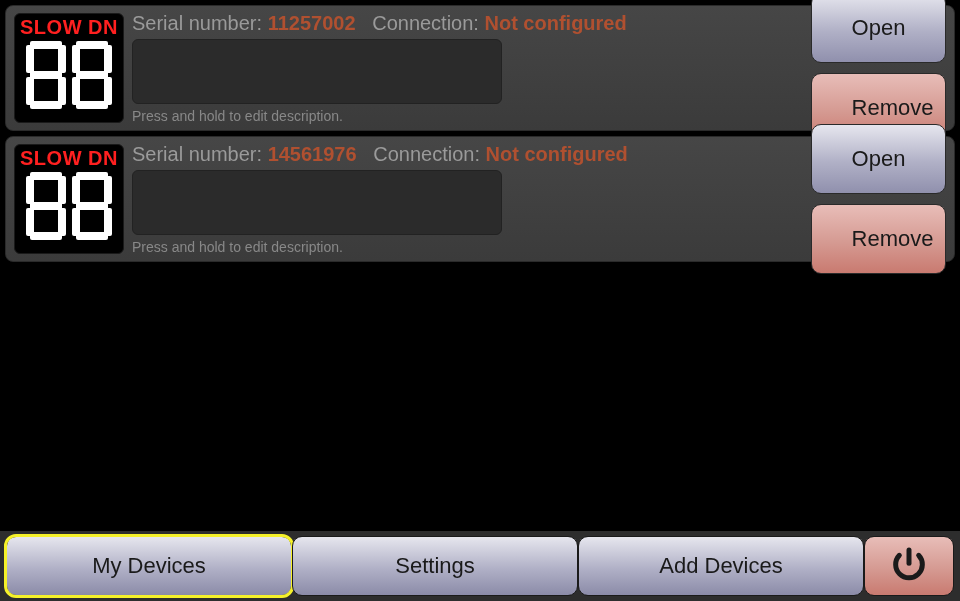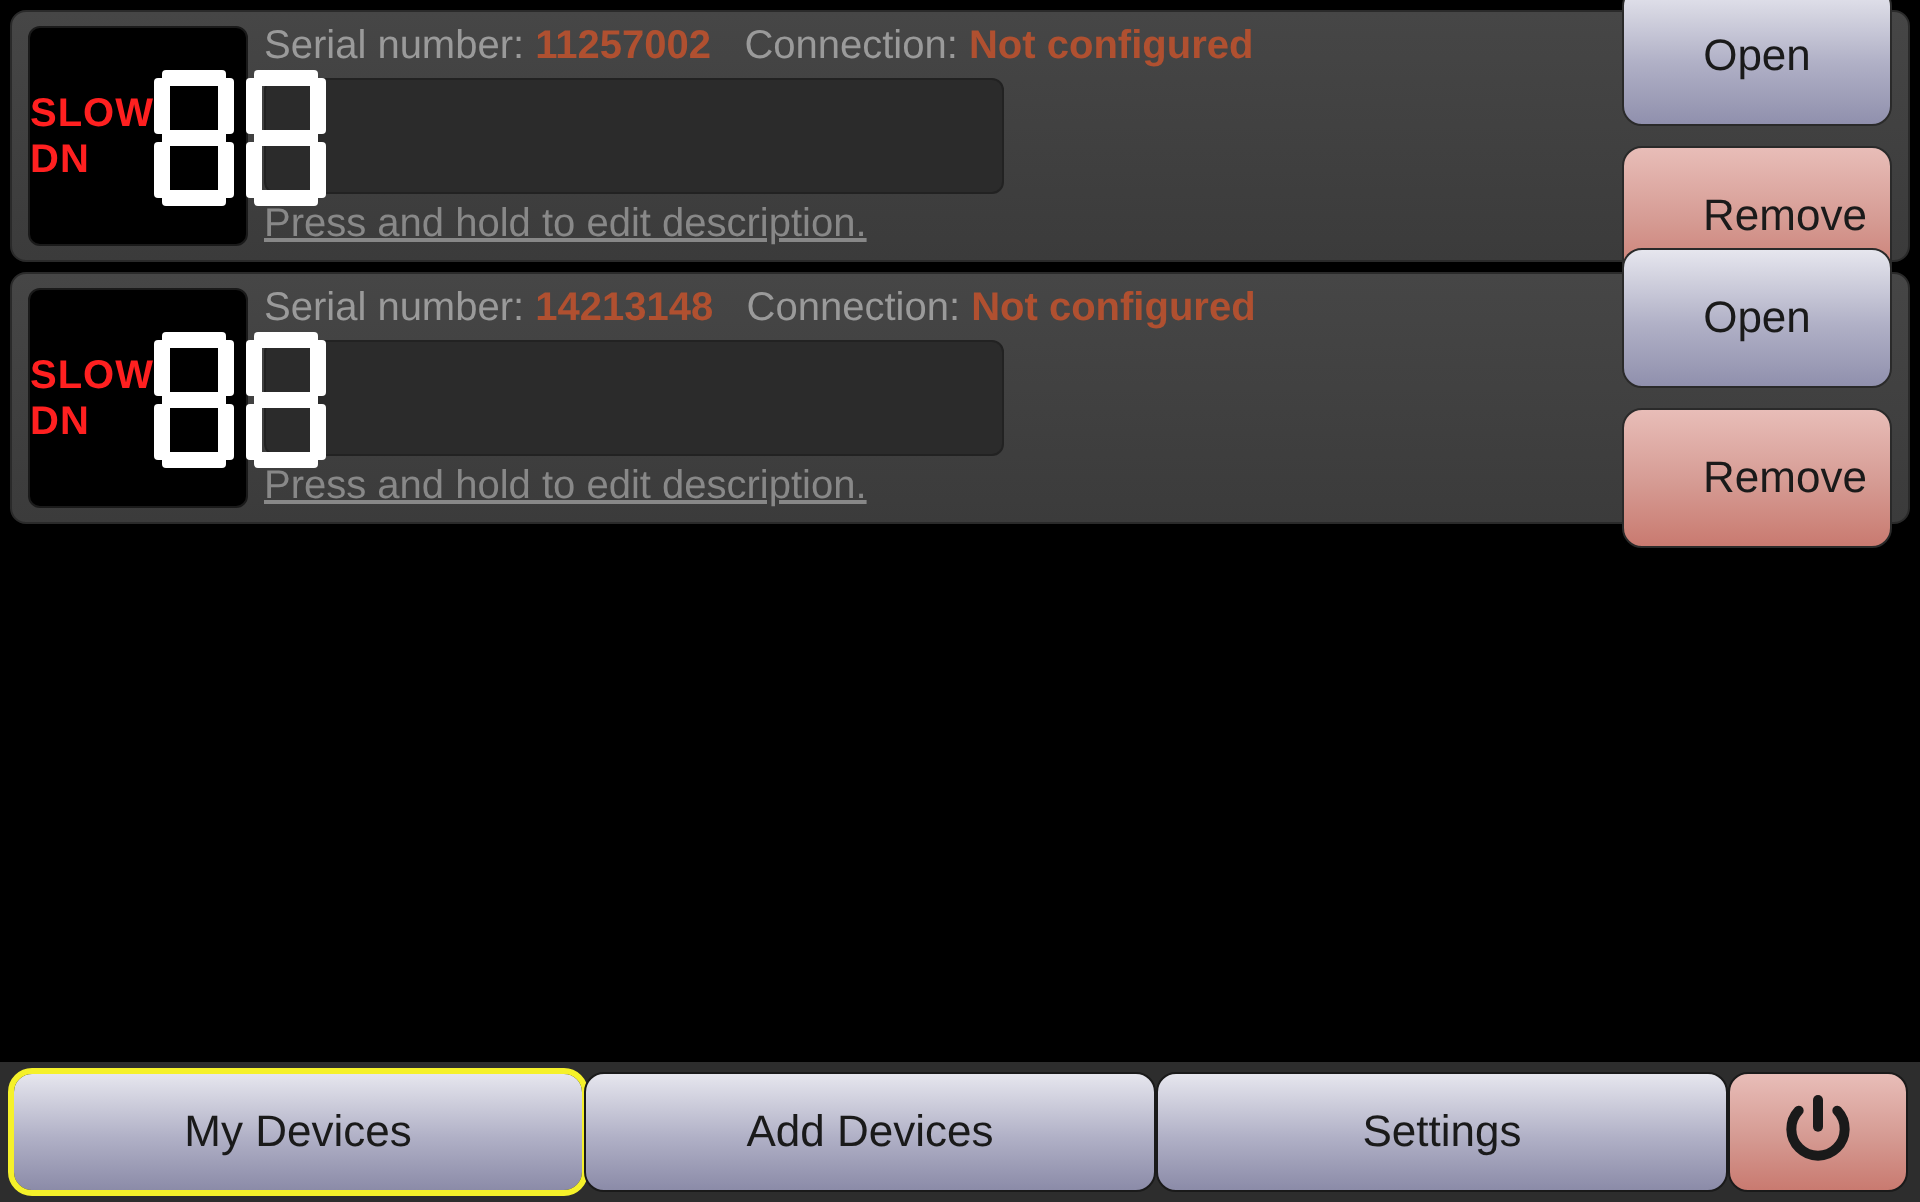"SLOW DN" .thumb { flex-direction: row -> column }
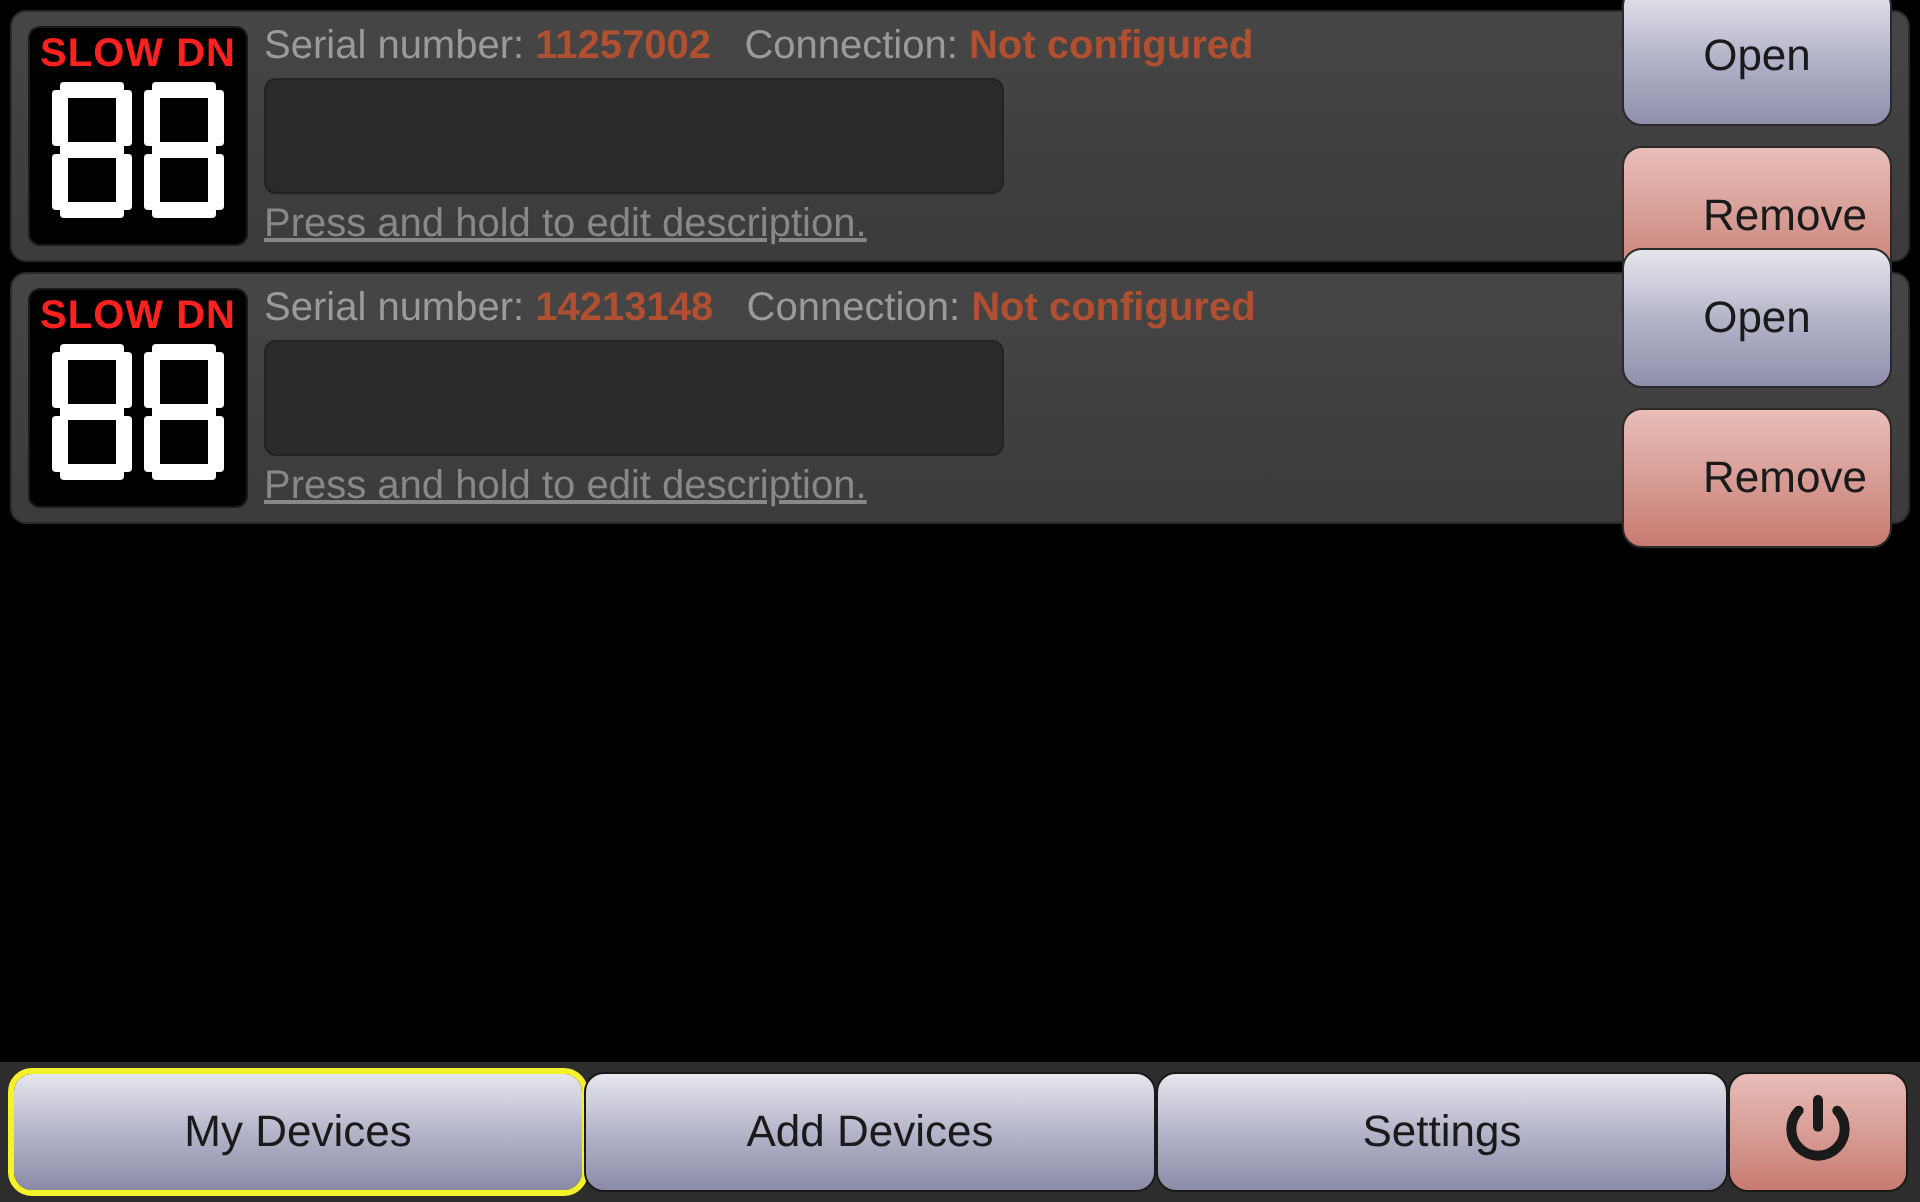"Press and hold to edit" .hint { font-size: 20px -> 14px; text-decoration: underline -> none }
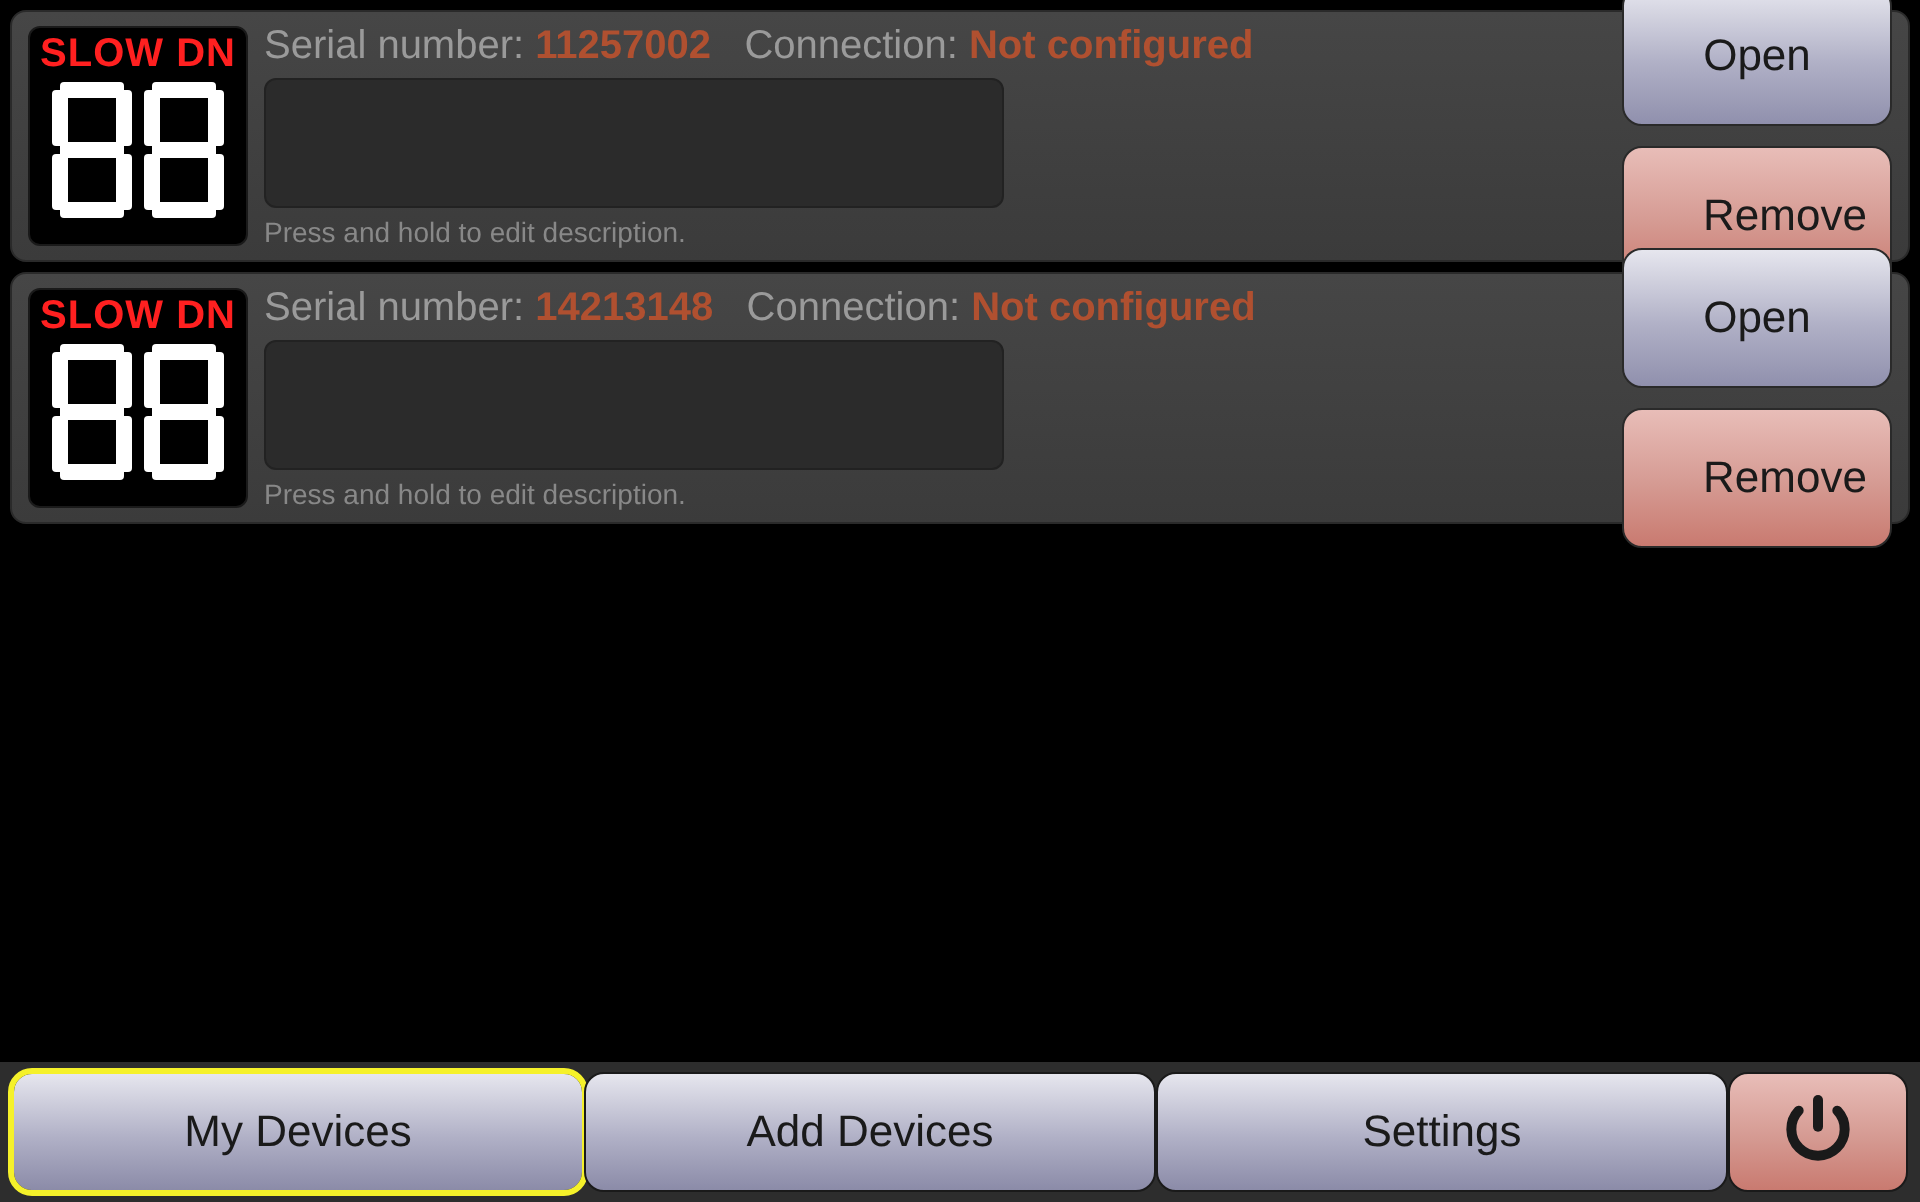"14213148" span.val { text: 14213148 -> 14561976 }
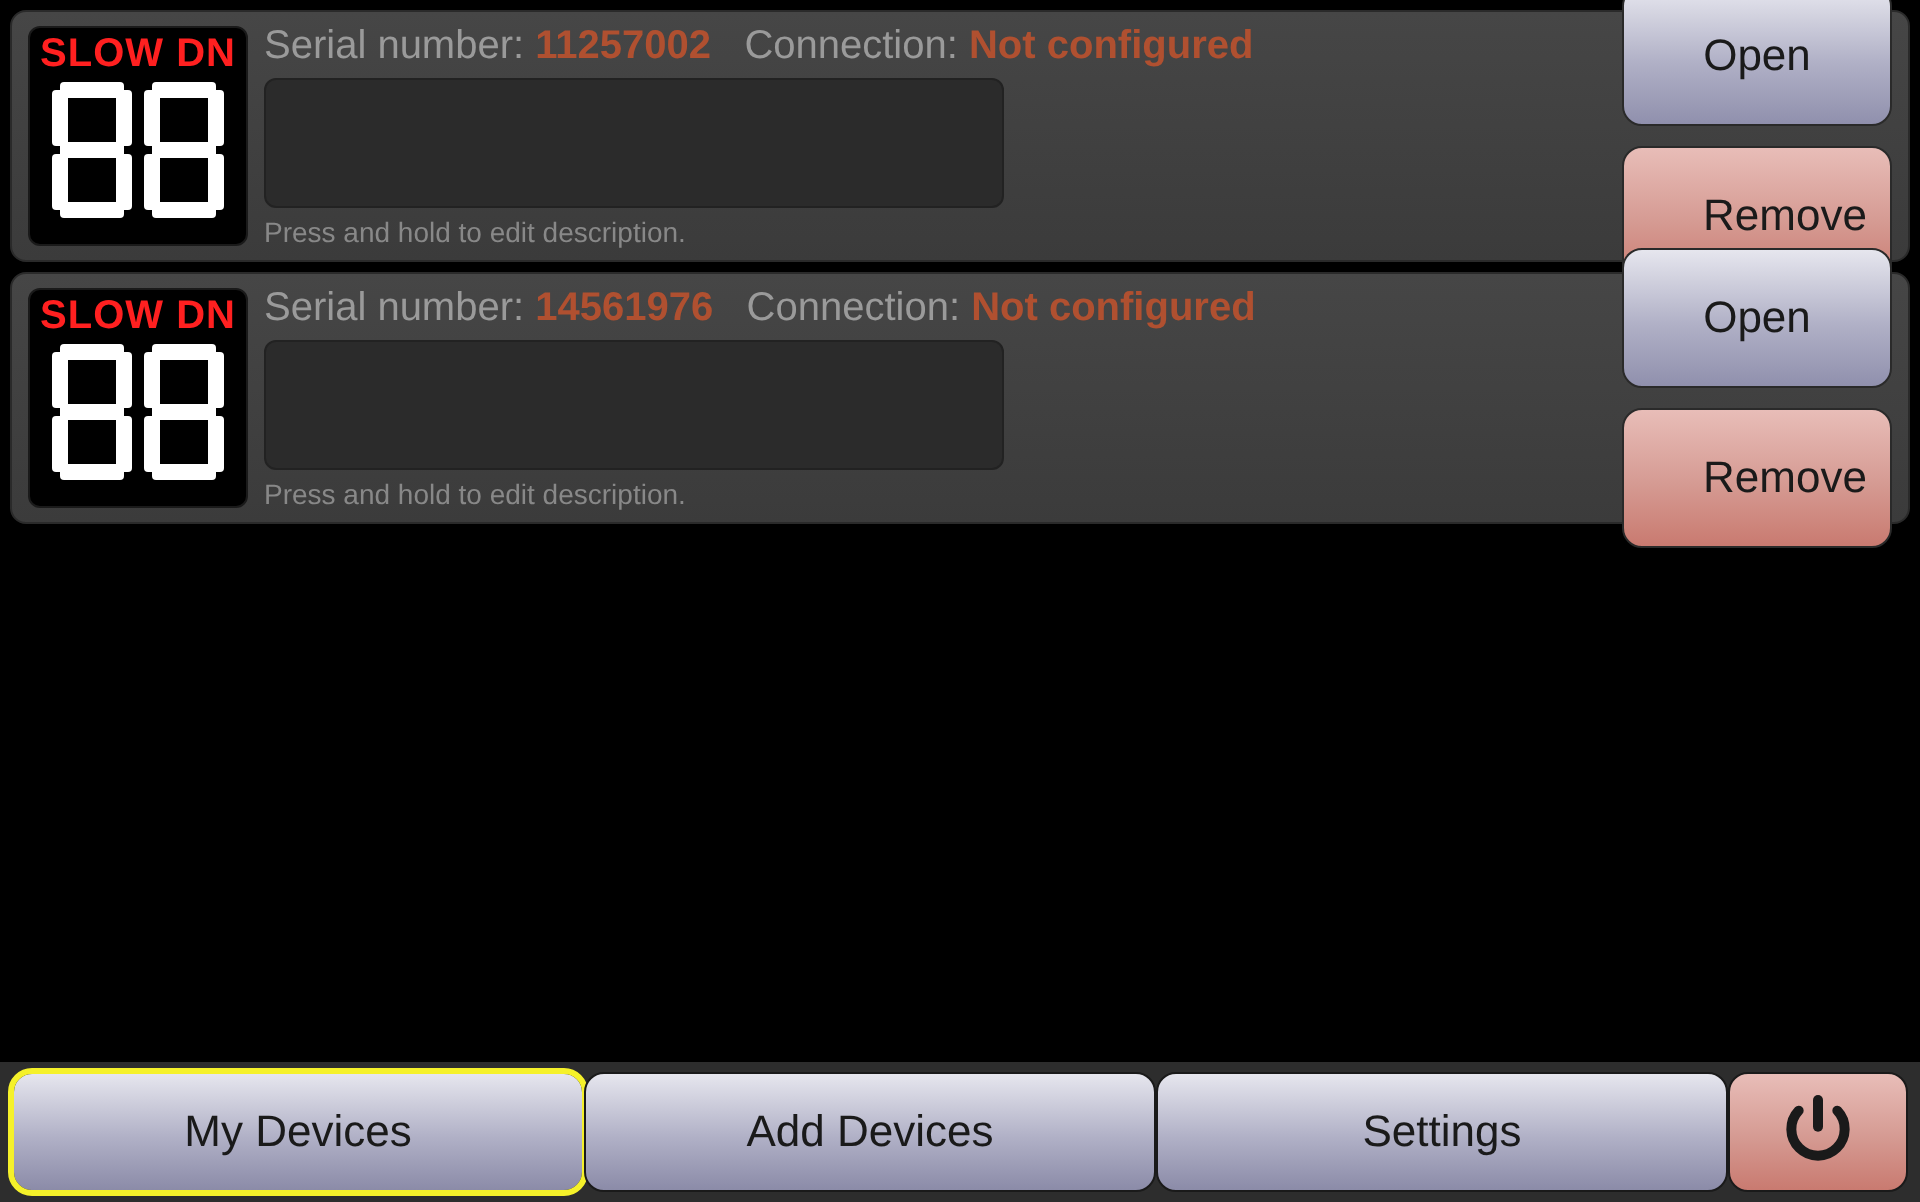"Add Devices" button.tab { order: before "Settings" -> after "Settings" }
